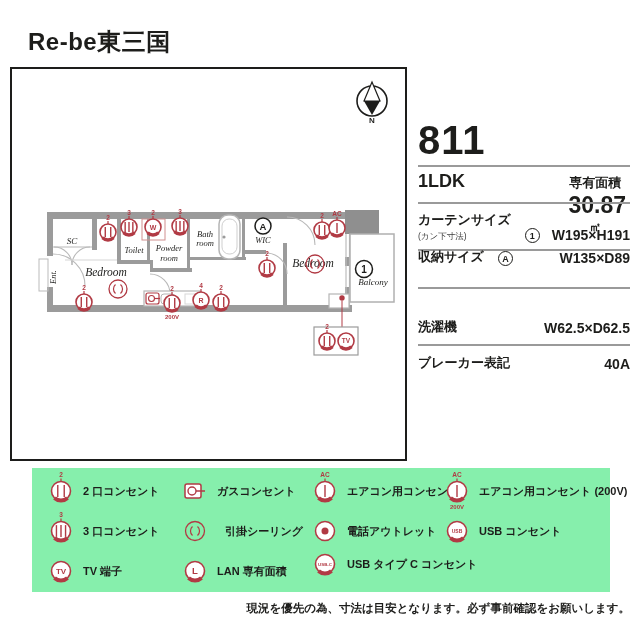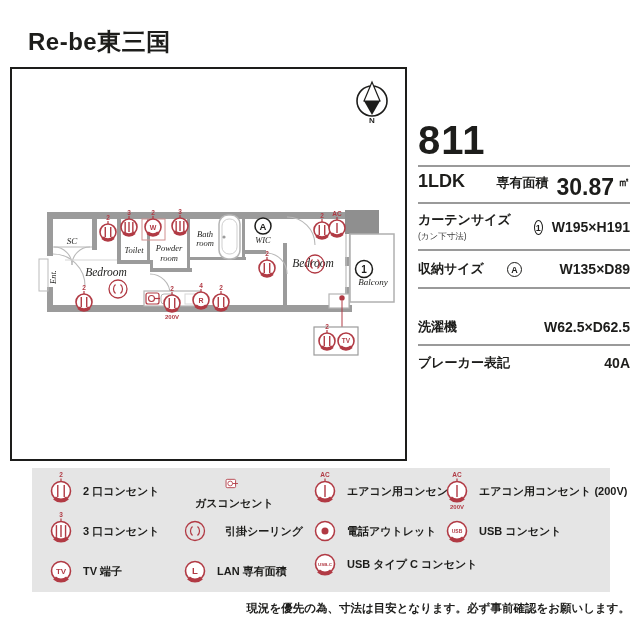"専有面積" .area-group { align-items: flex-start -> center; flex-direction: none -> column }
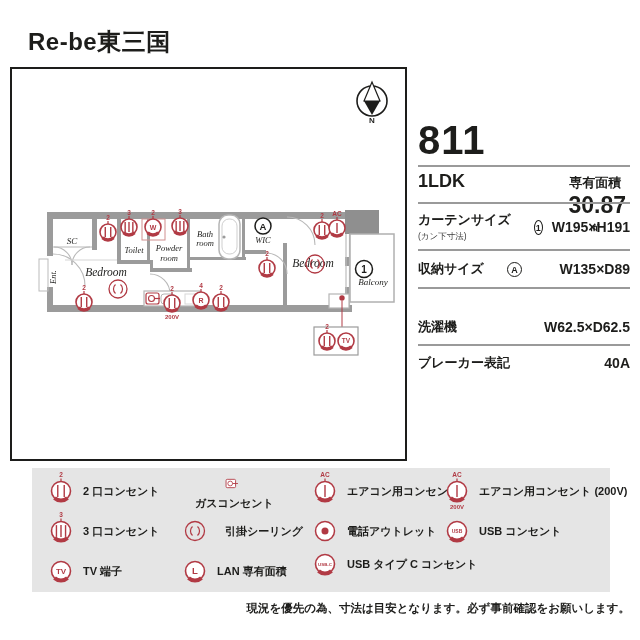"カーテンサイズ" .spec-row { align-items: center -> flex-end; gap: 9px -> none }
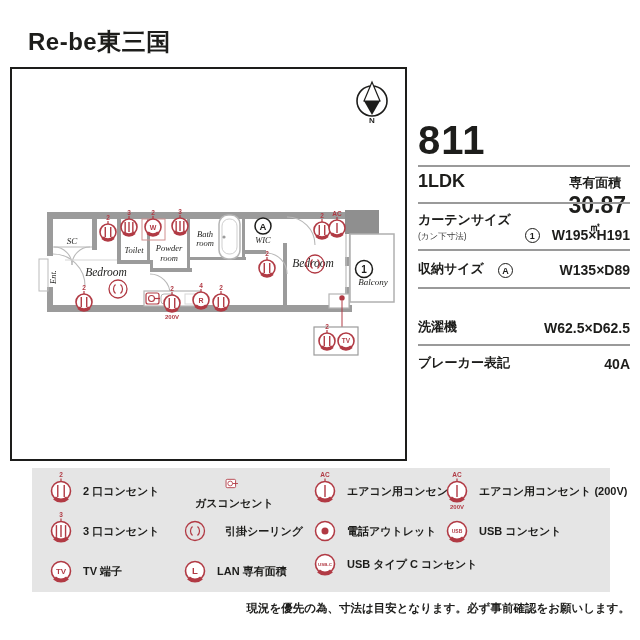"収納サイズ" div.spec-row { top: 260px -> 248px }
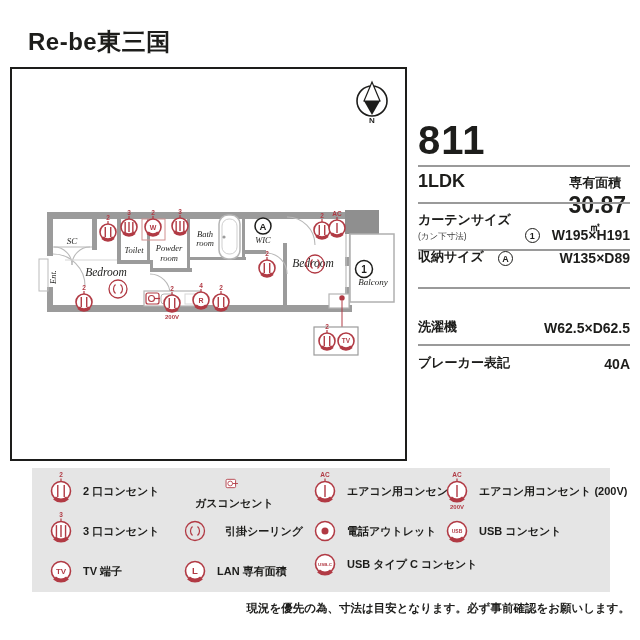"2 口コンセント" #legend { background: #e5e5e5 -> #86efac }
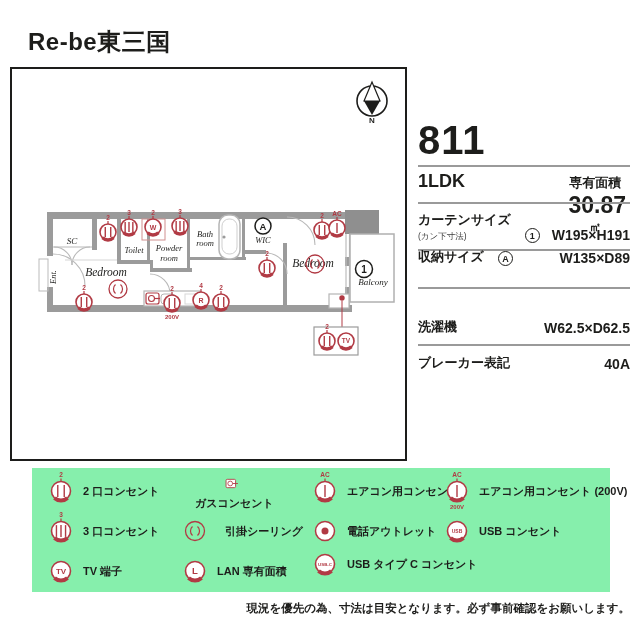"ガスコンセント" div.lg-item { flex-direction: column -> none; left: 158px -> 146px }
